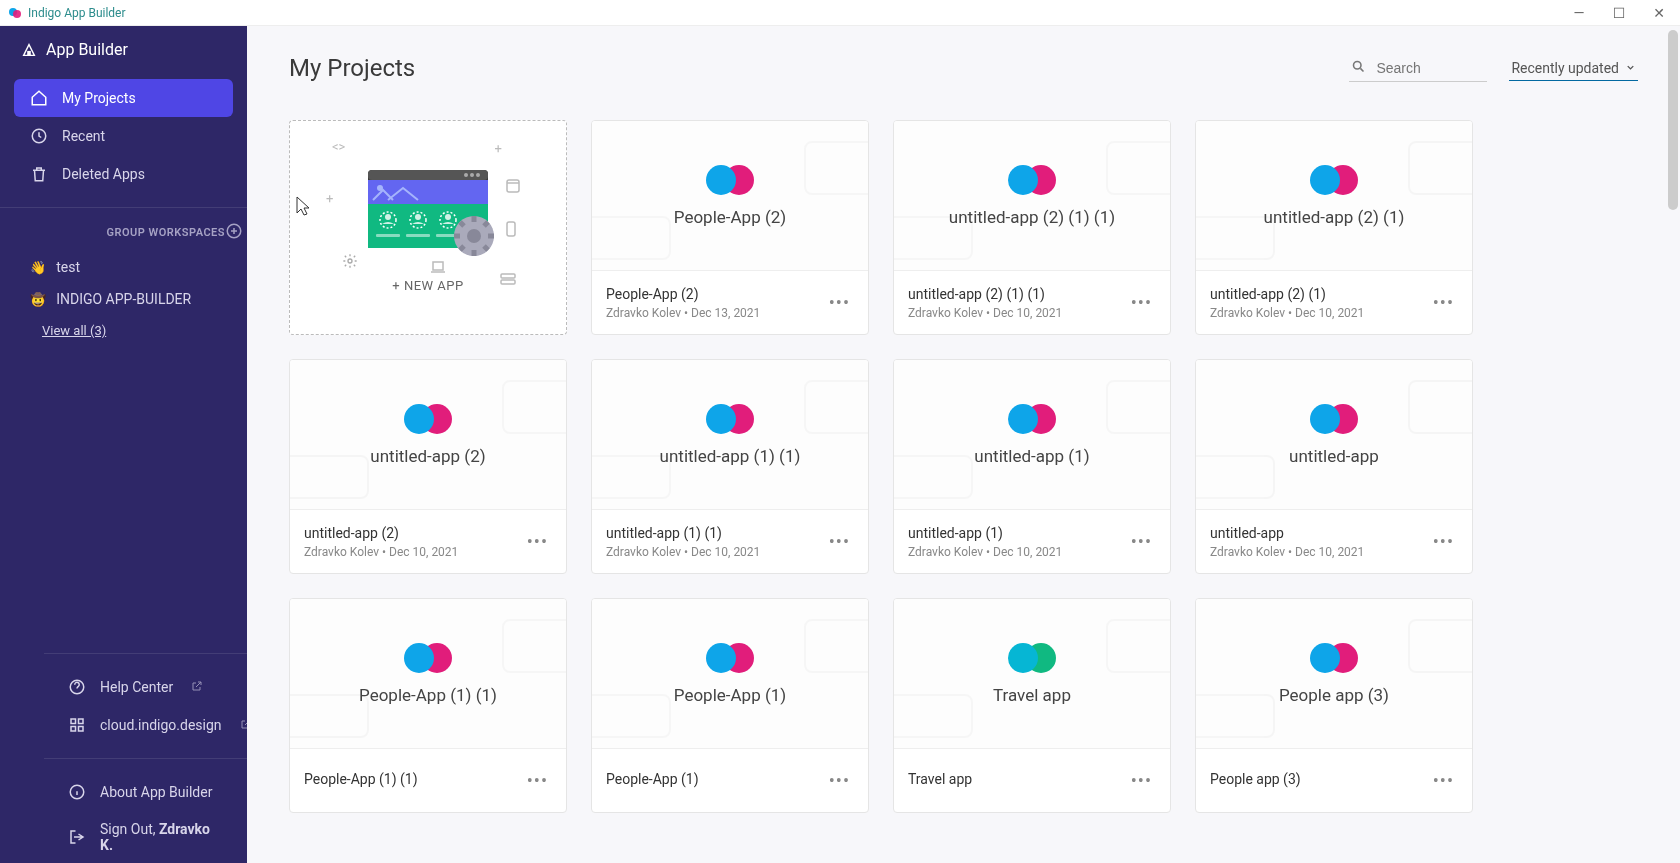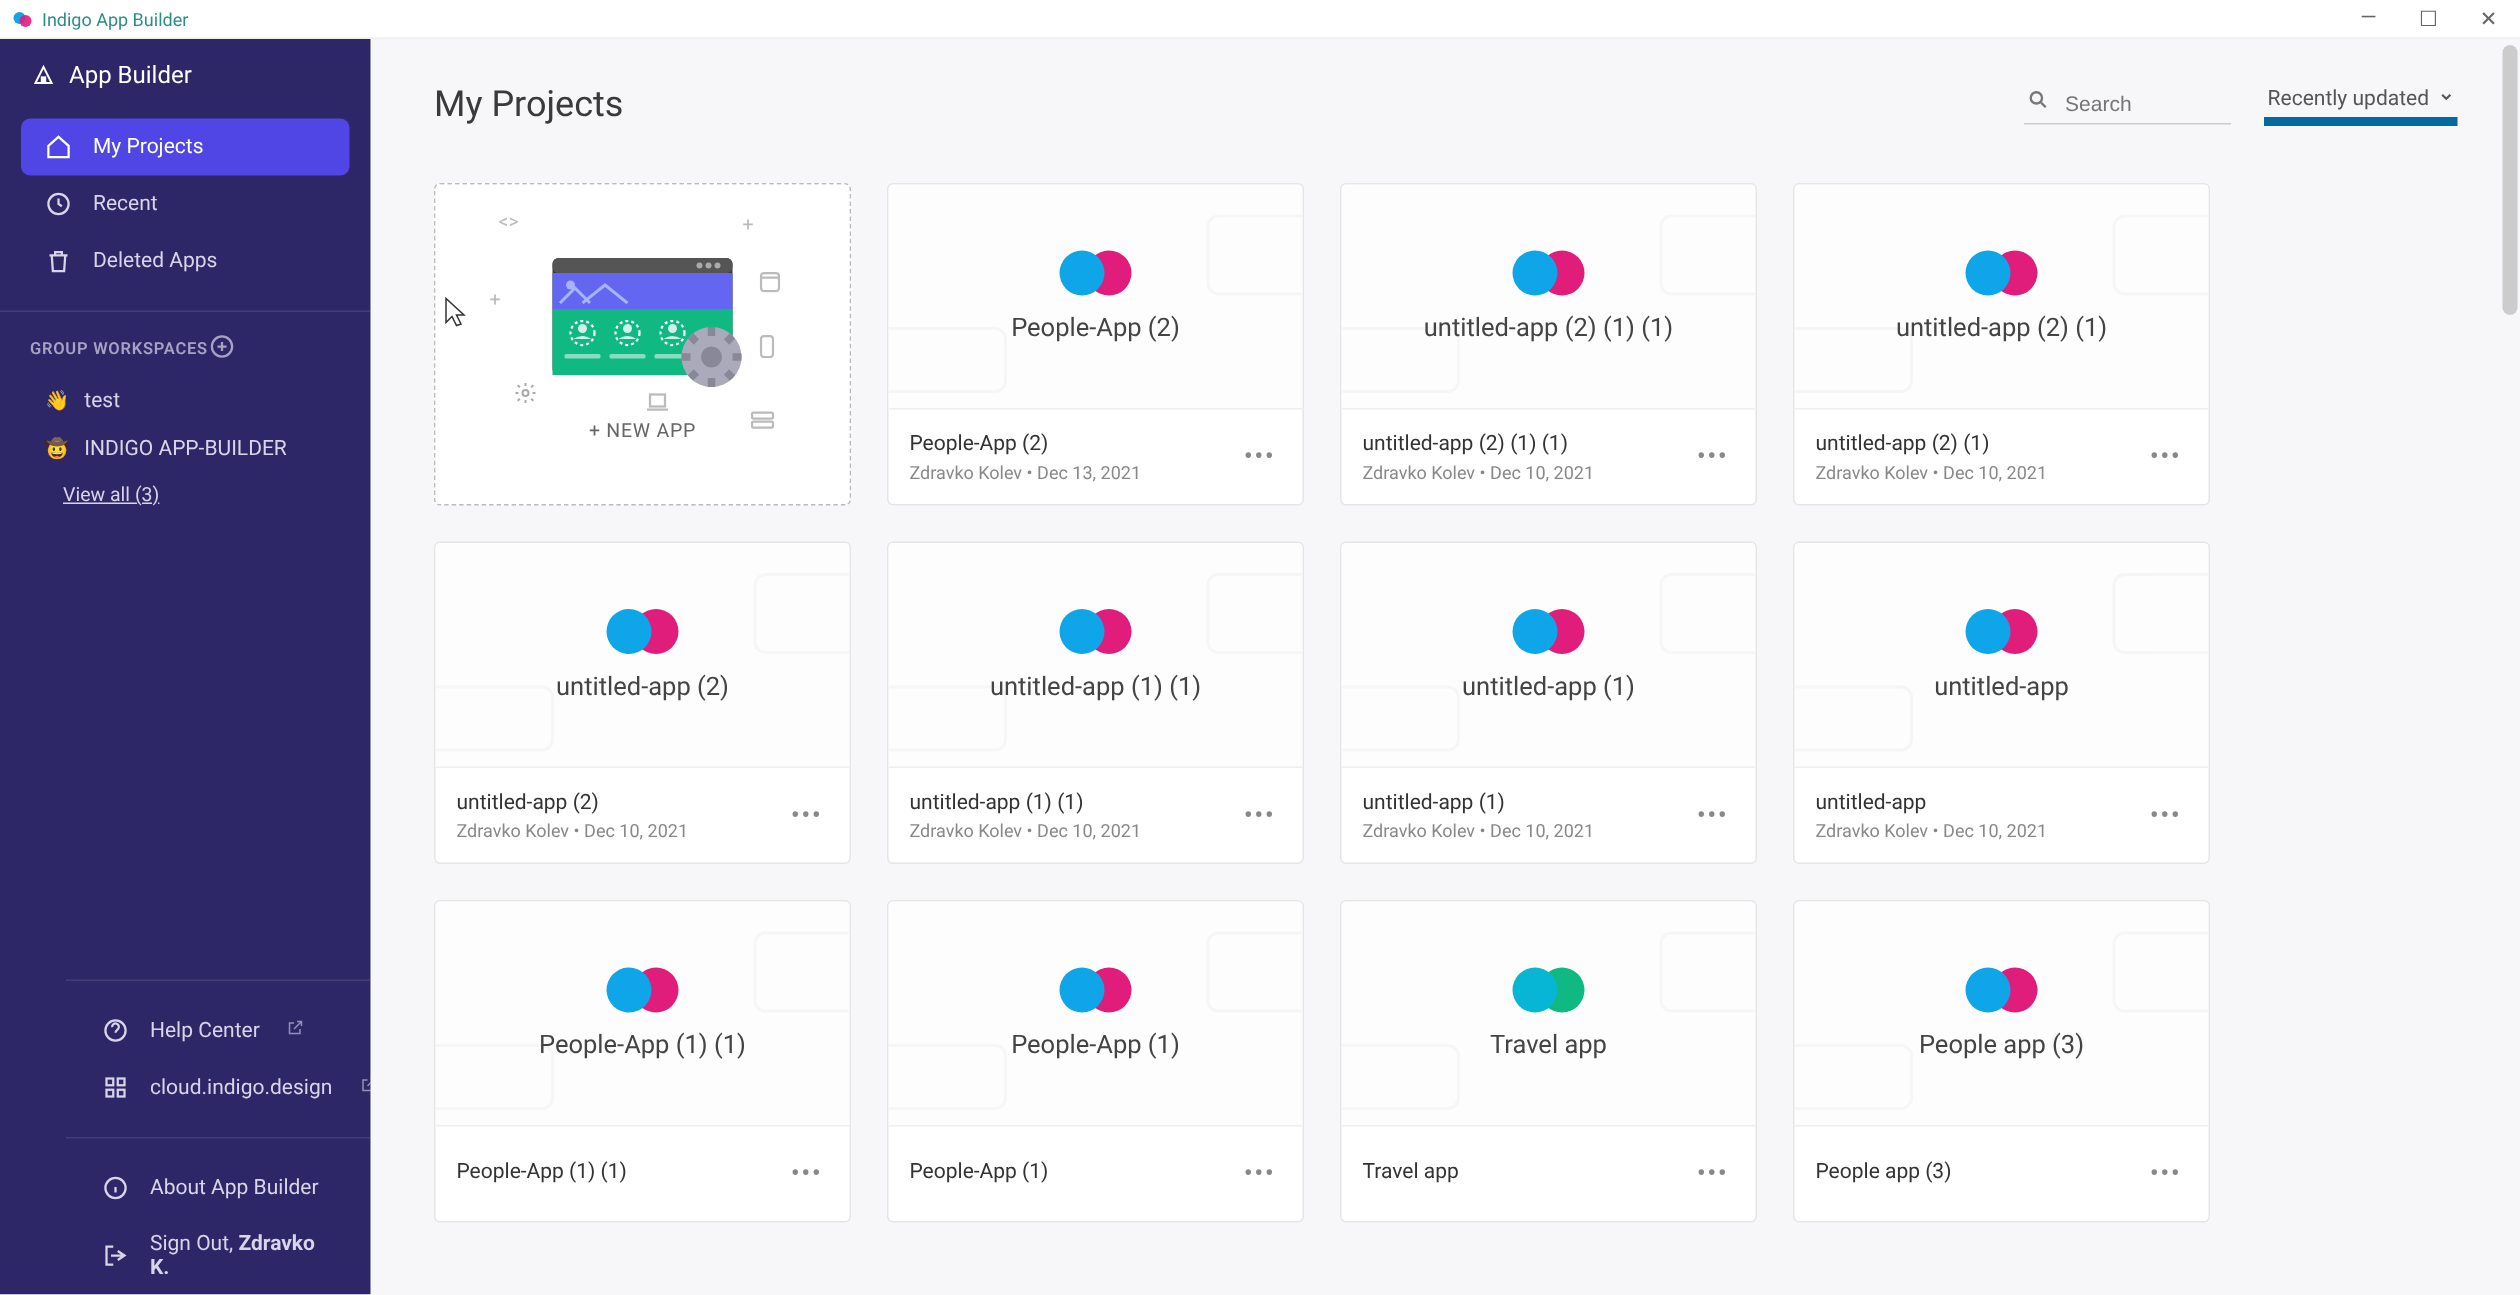"Recently updated" .sort-dropdown { border-bottom: 6px solid #0369a1 -> 1px solid #0369a1 }
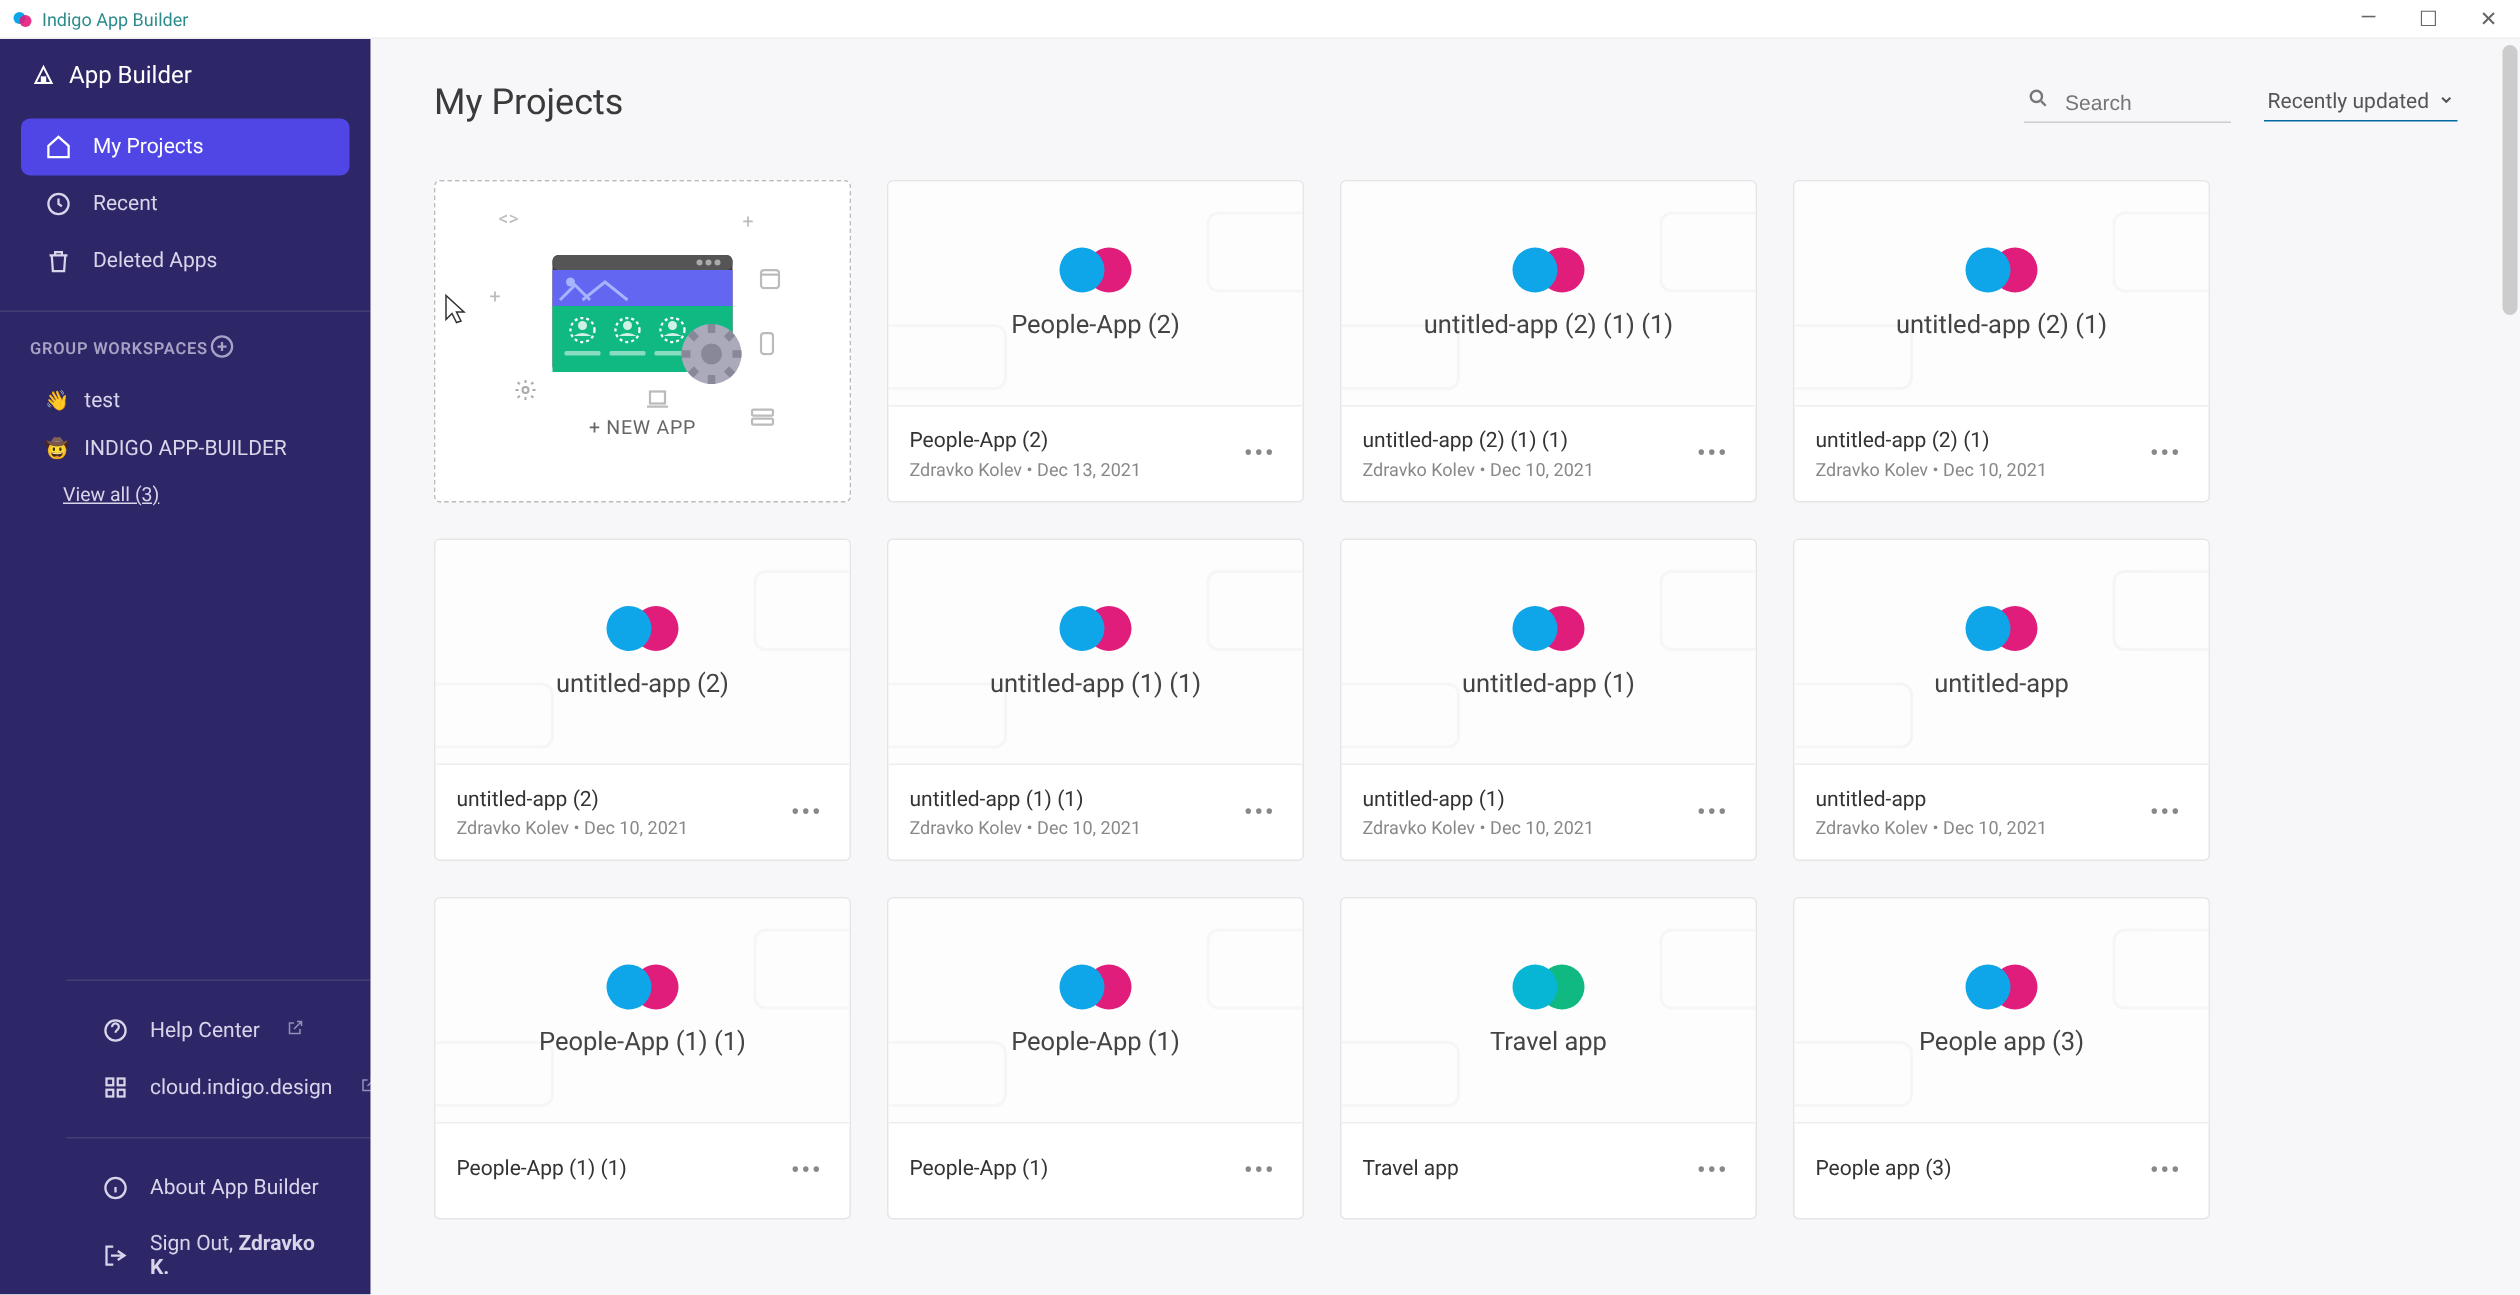"GROUP WORKSPACES" .group-header { justify-content: flex-start -> flex-end }
